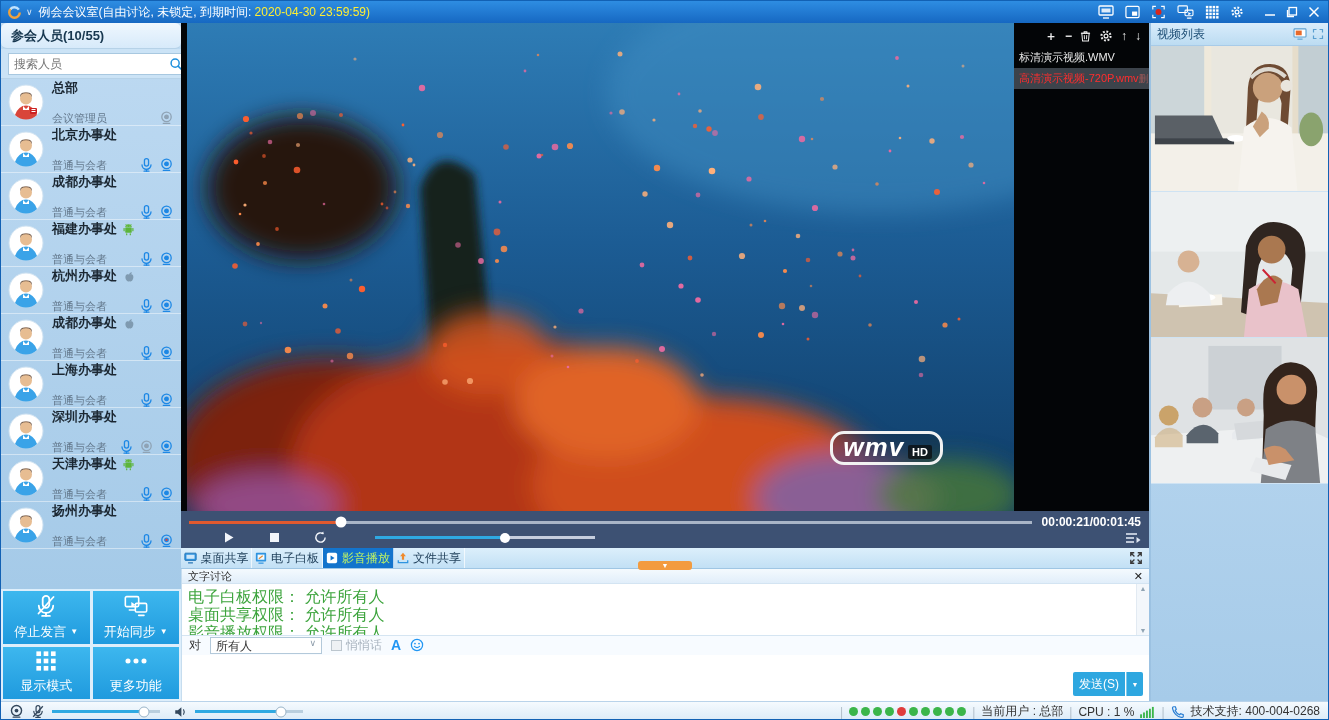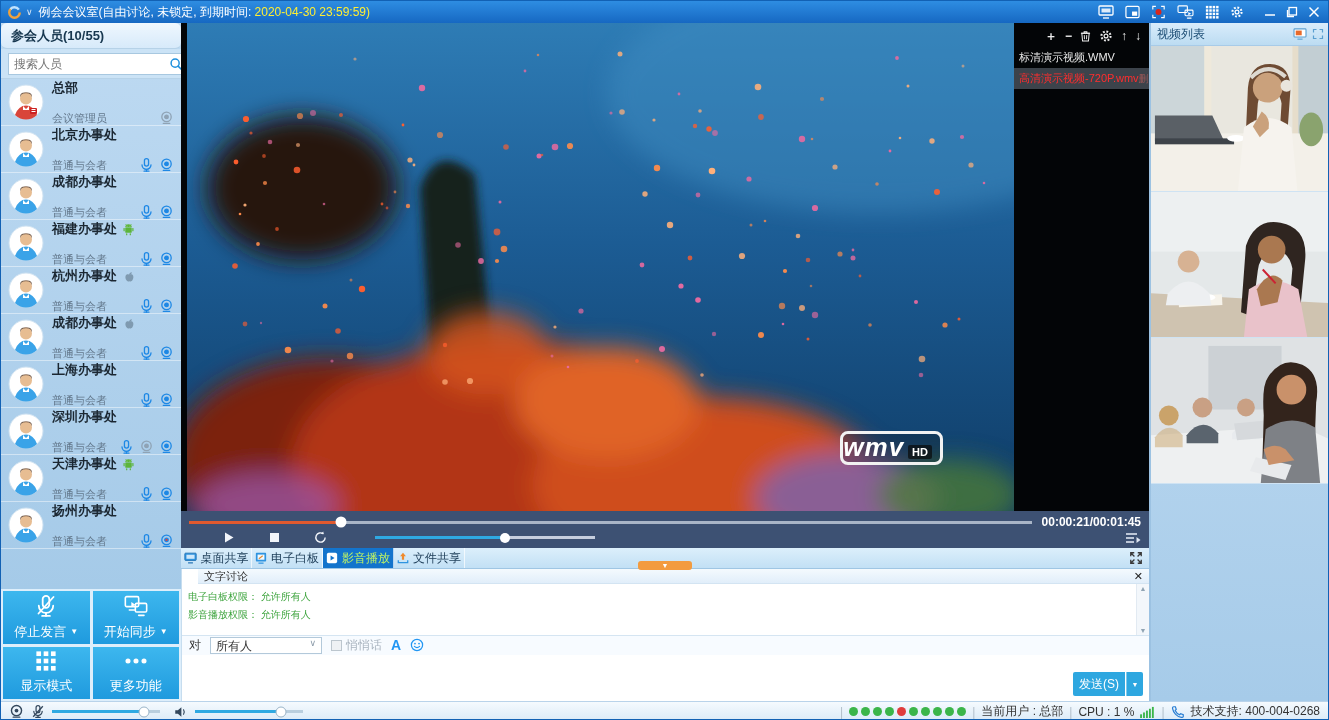"wmv" .watermark { border-radius: 8px -> 14px; padding: 2px 8px 3px 0 -> 2px 8px 3px 10px }
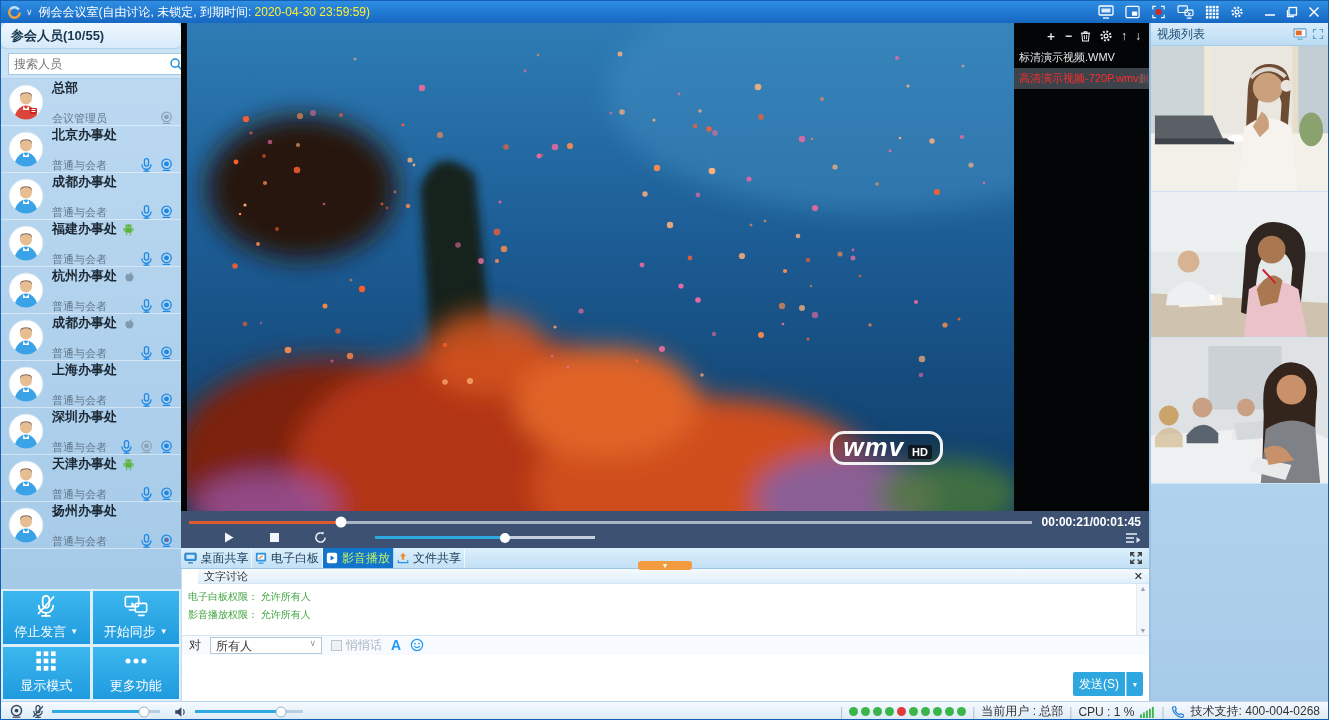"文字讨论" .chat-header { margin-left: 16px -> none }
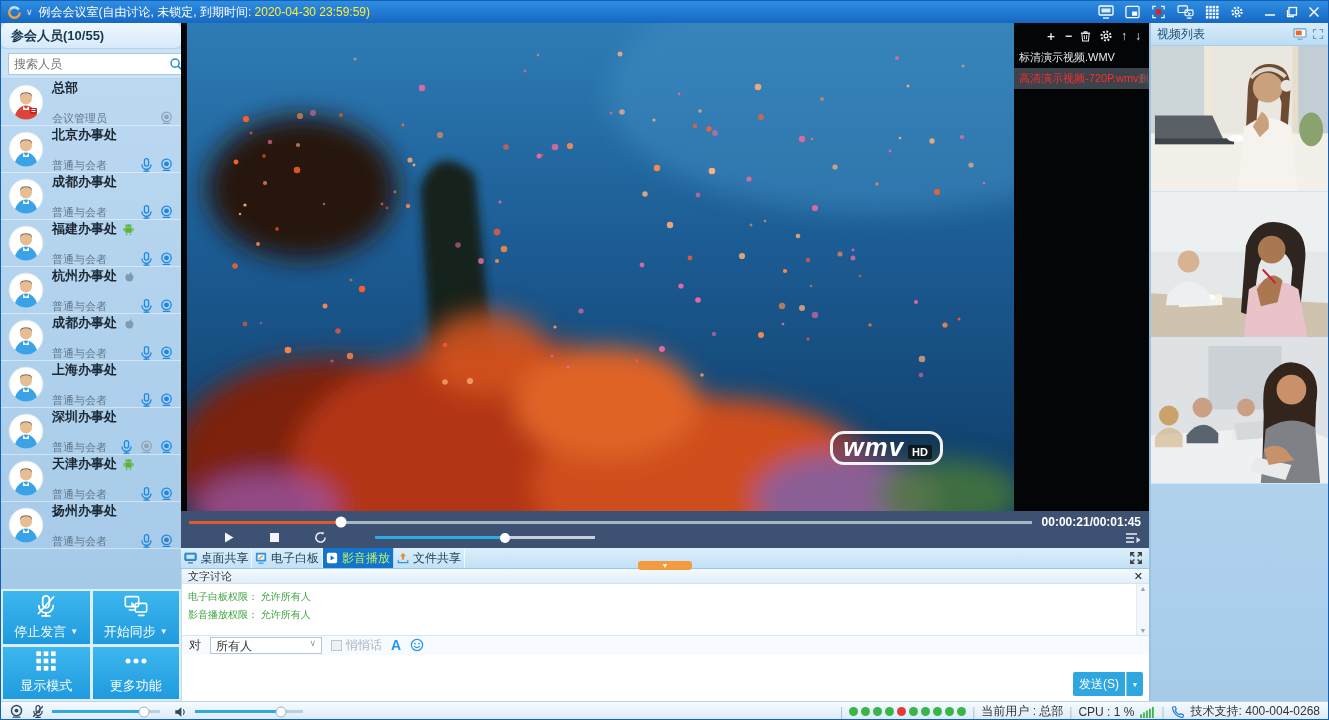"电子白板权限： 允许所有人" .msg { font-size: 10px -> 16px }
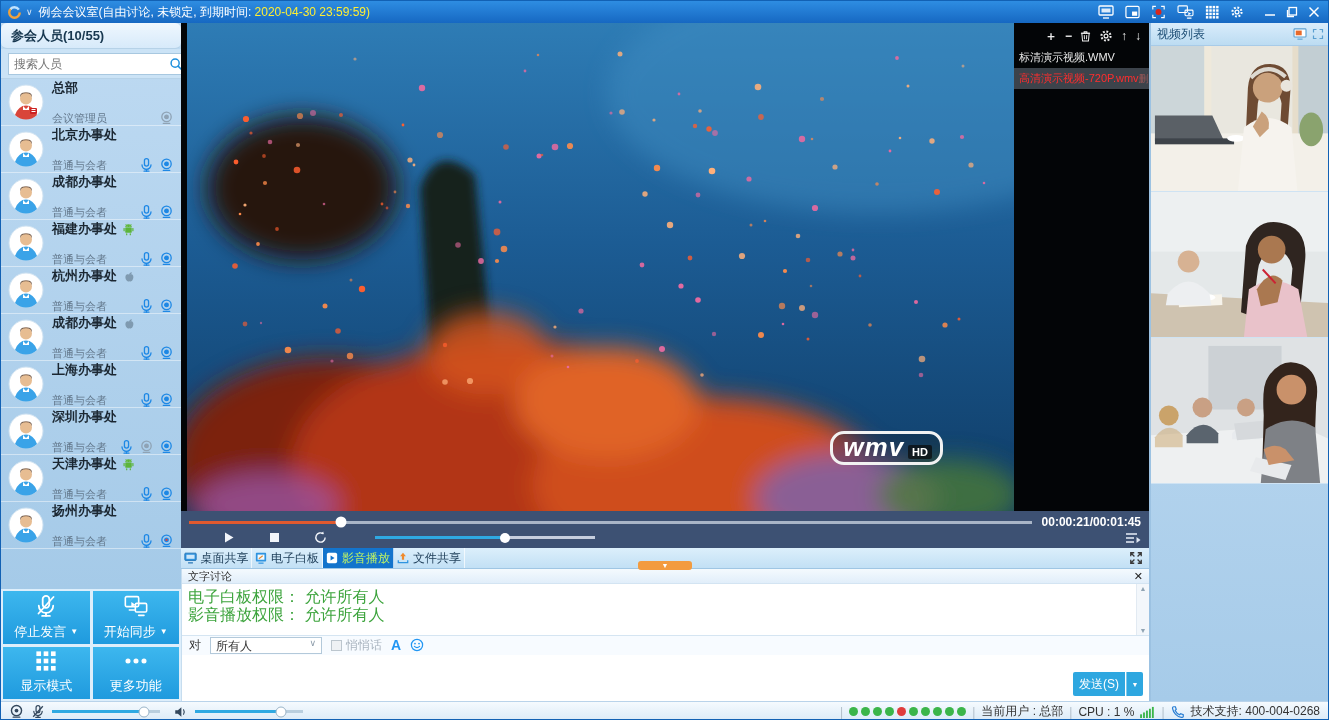"桌面共享权限： 允许所有人" div.msg { html: none -> <div>桌面共享权限： 允许所有人</div> }
